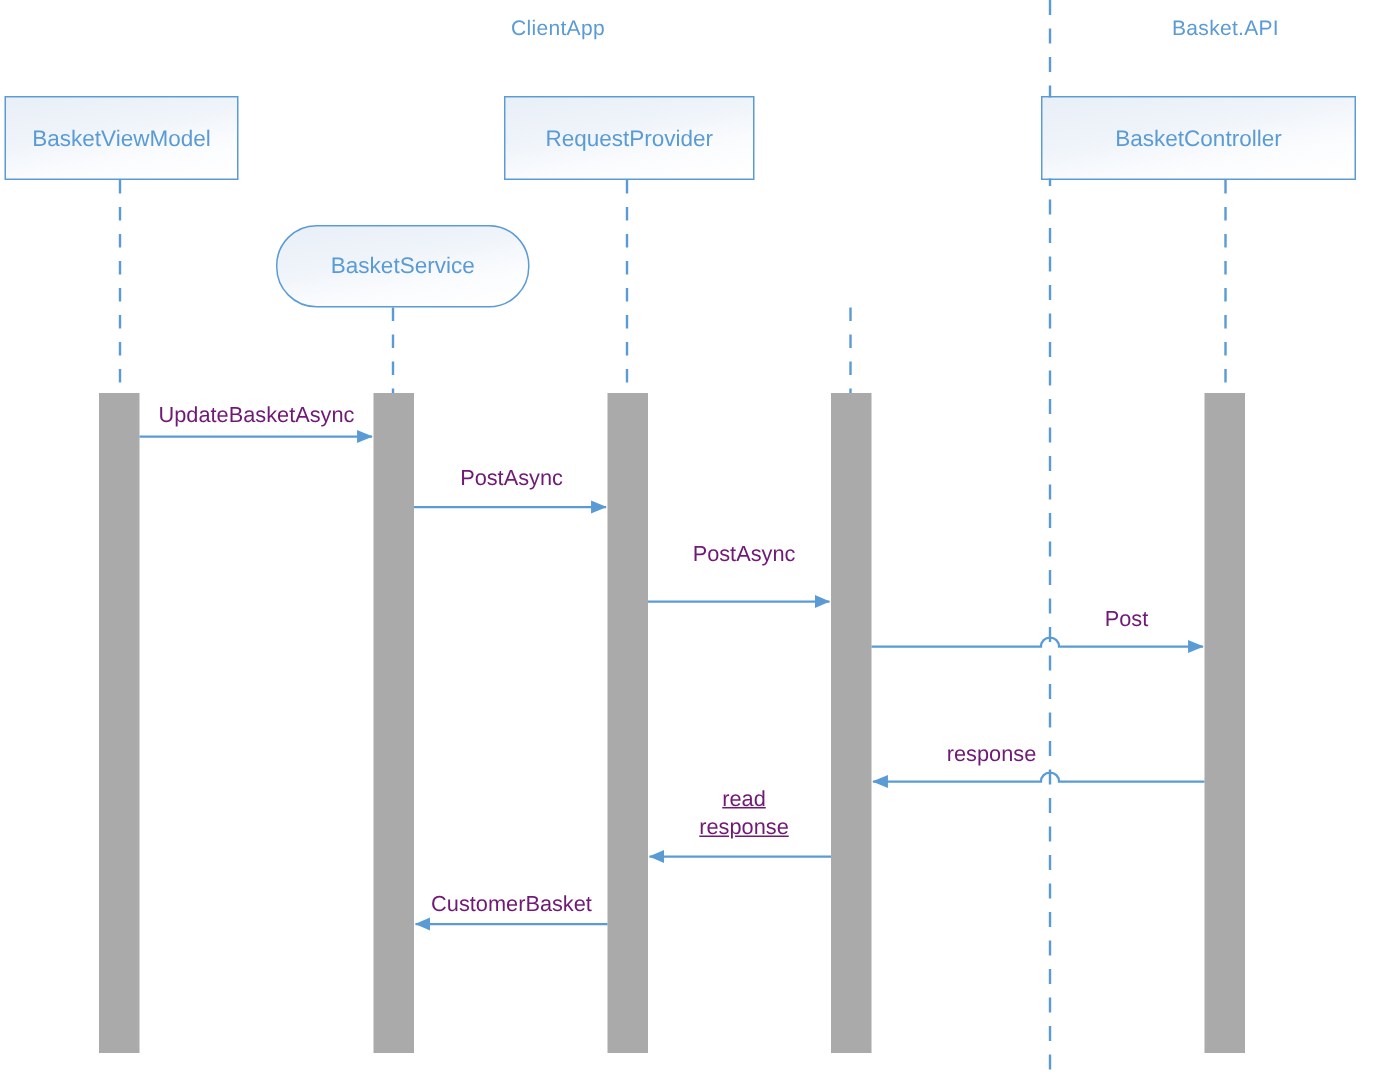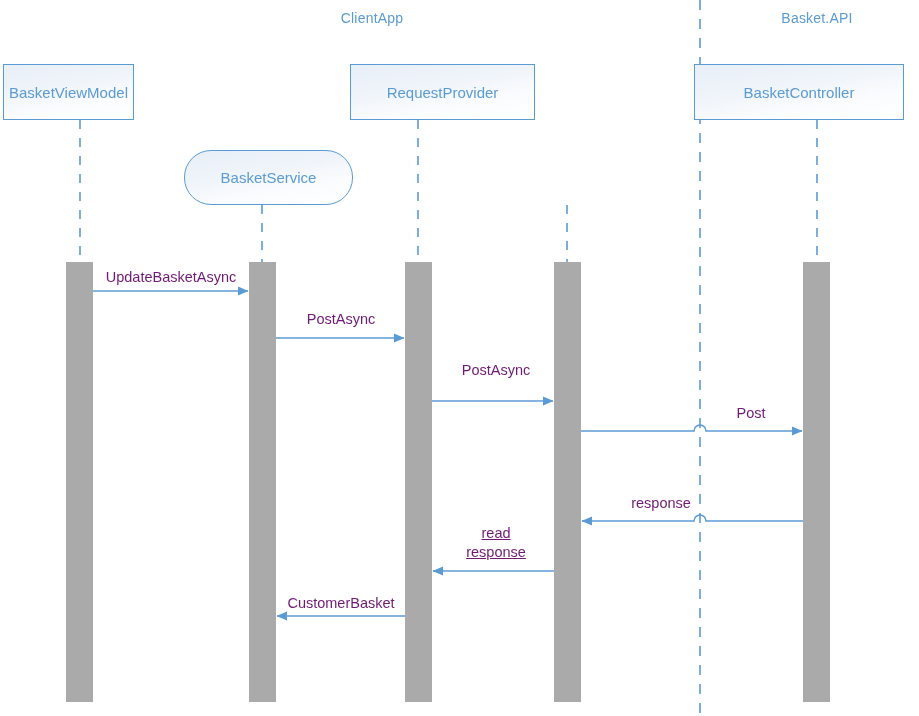"BasketViewModel" div.lifeline-box { width: 131px -> 156px }
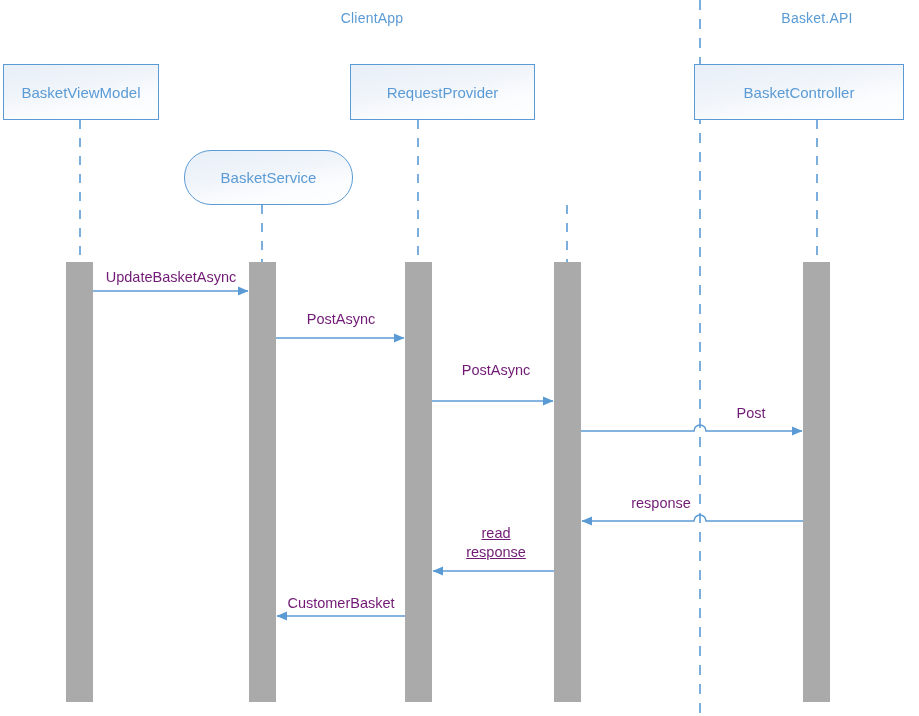"RequestProvider" div.lifeline-box { left: 350px -> 336px; width: 185px -> 167px }
